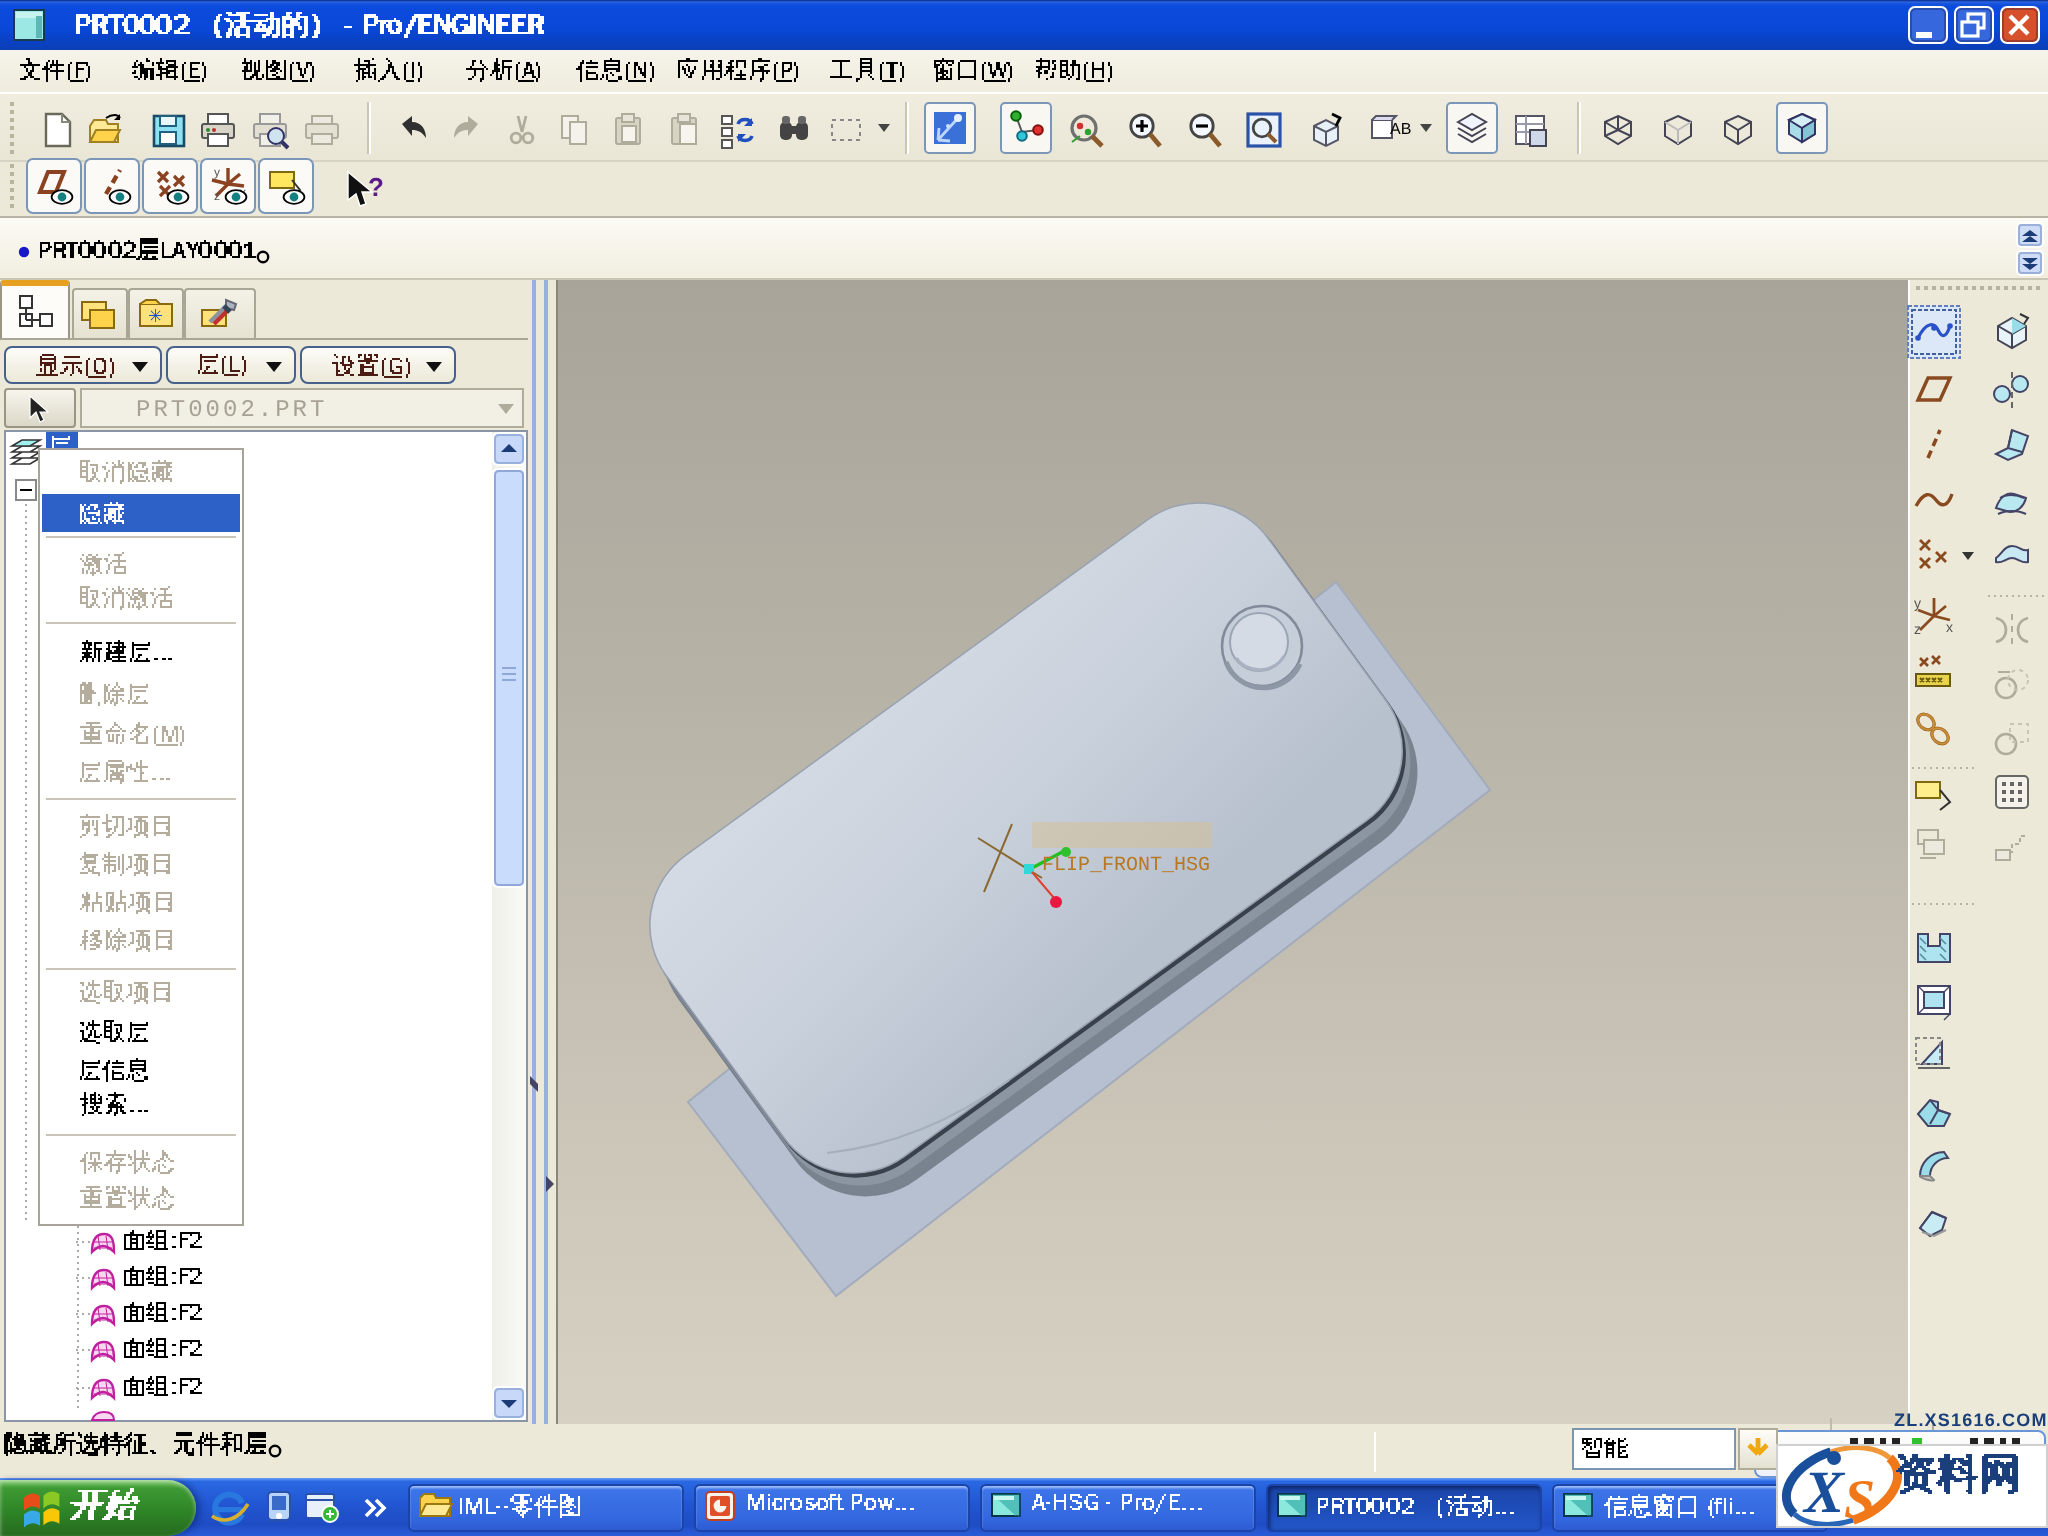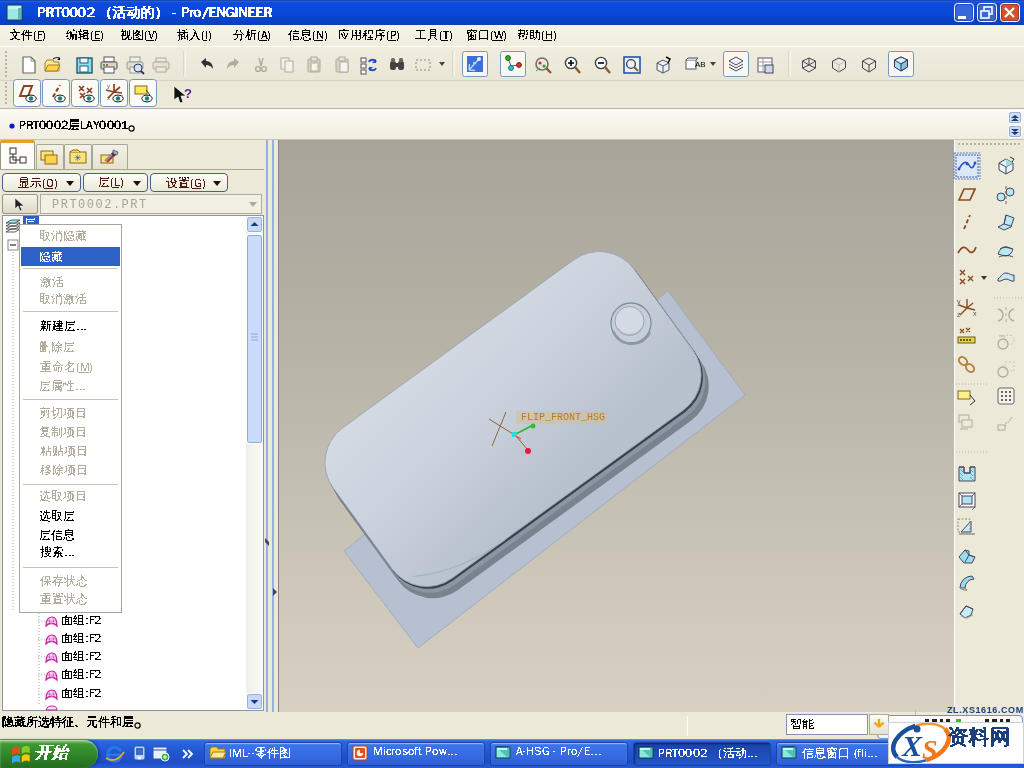"PRT0002.PRT" div { left: 52px -> 68px }
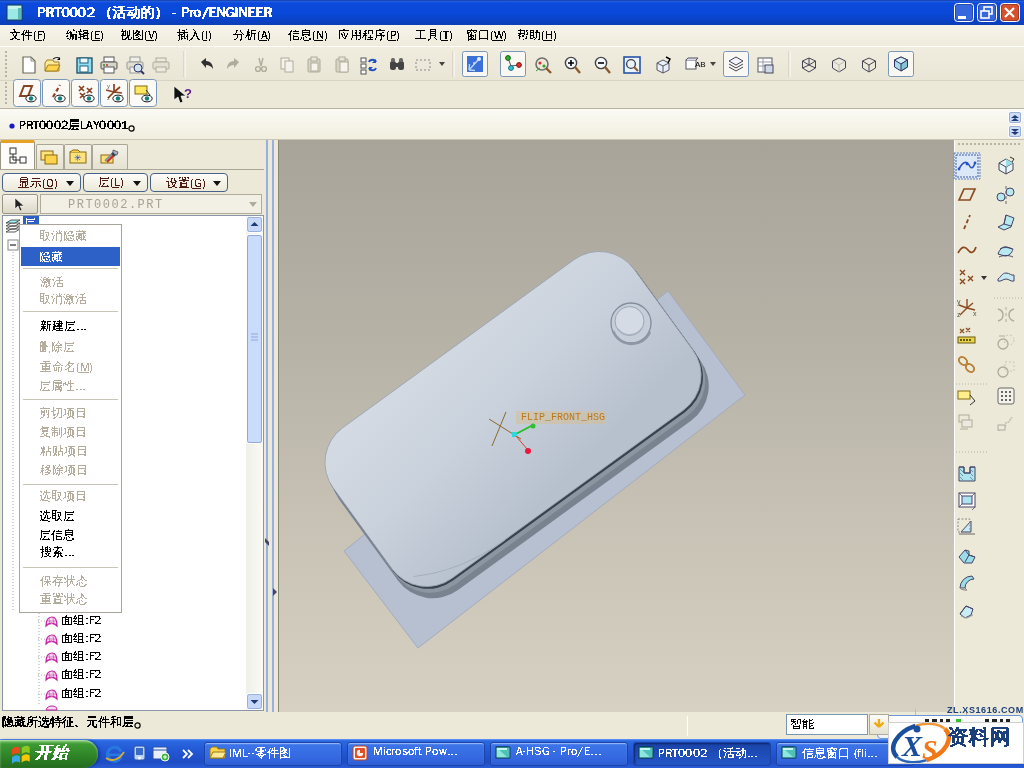"FLIP_FRONT_HSG" div { top: 412px -> 428px }
